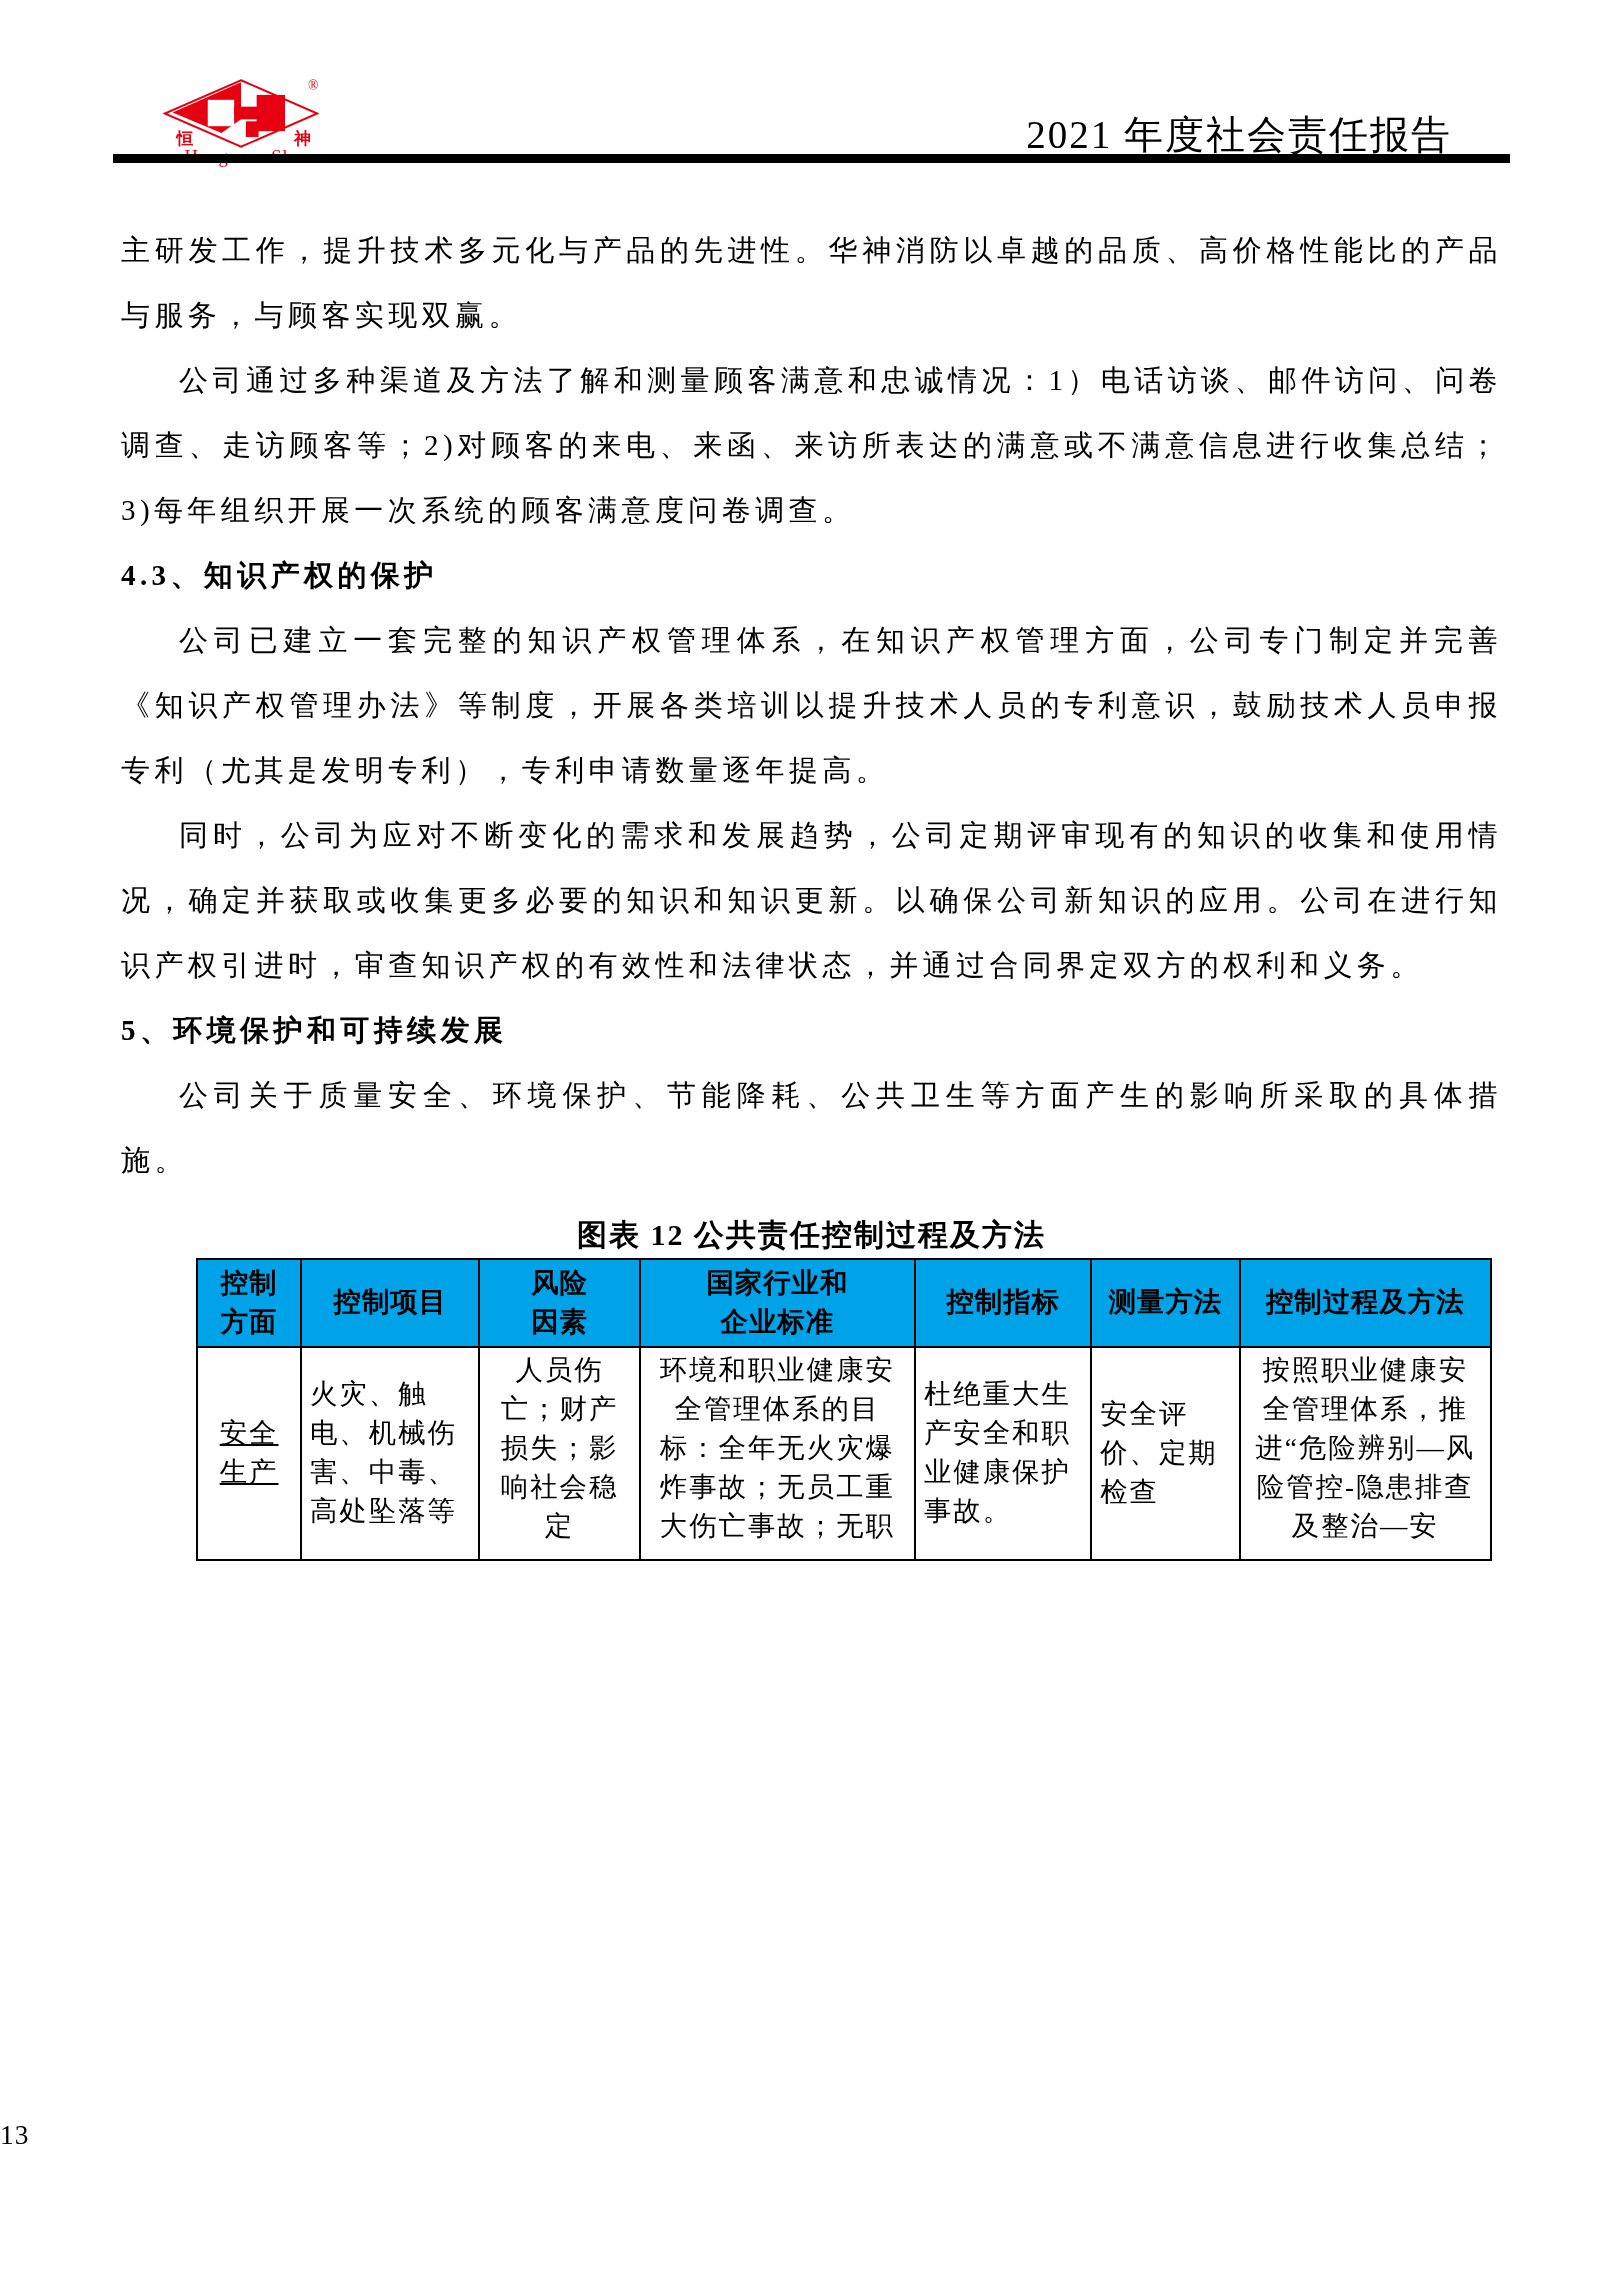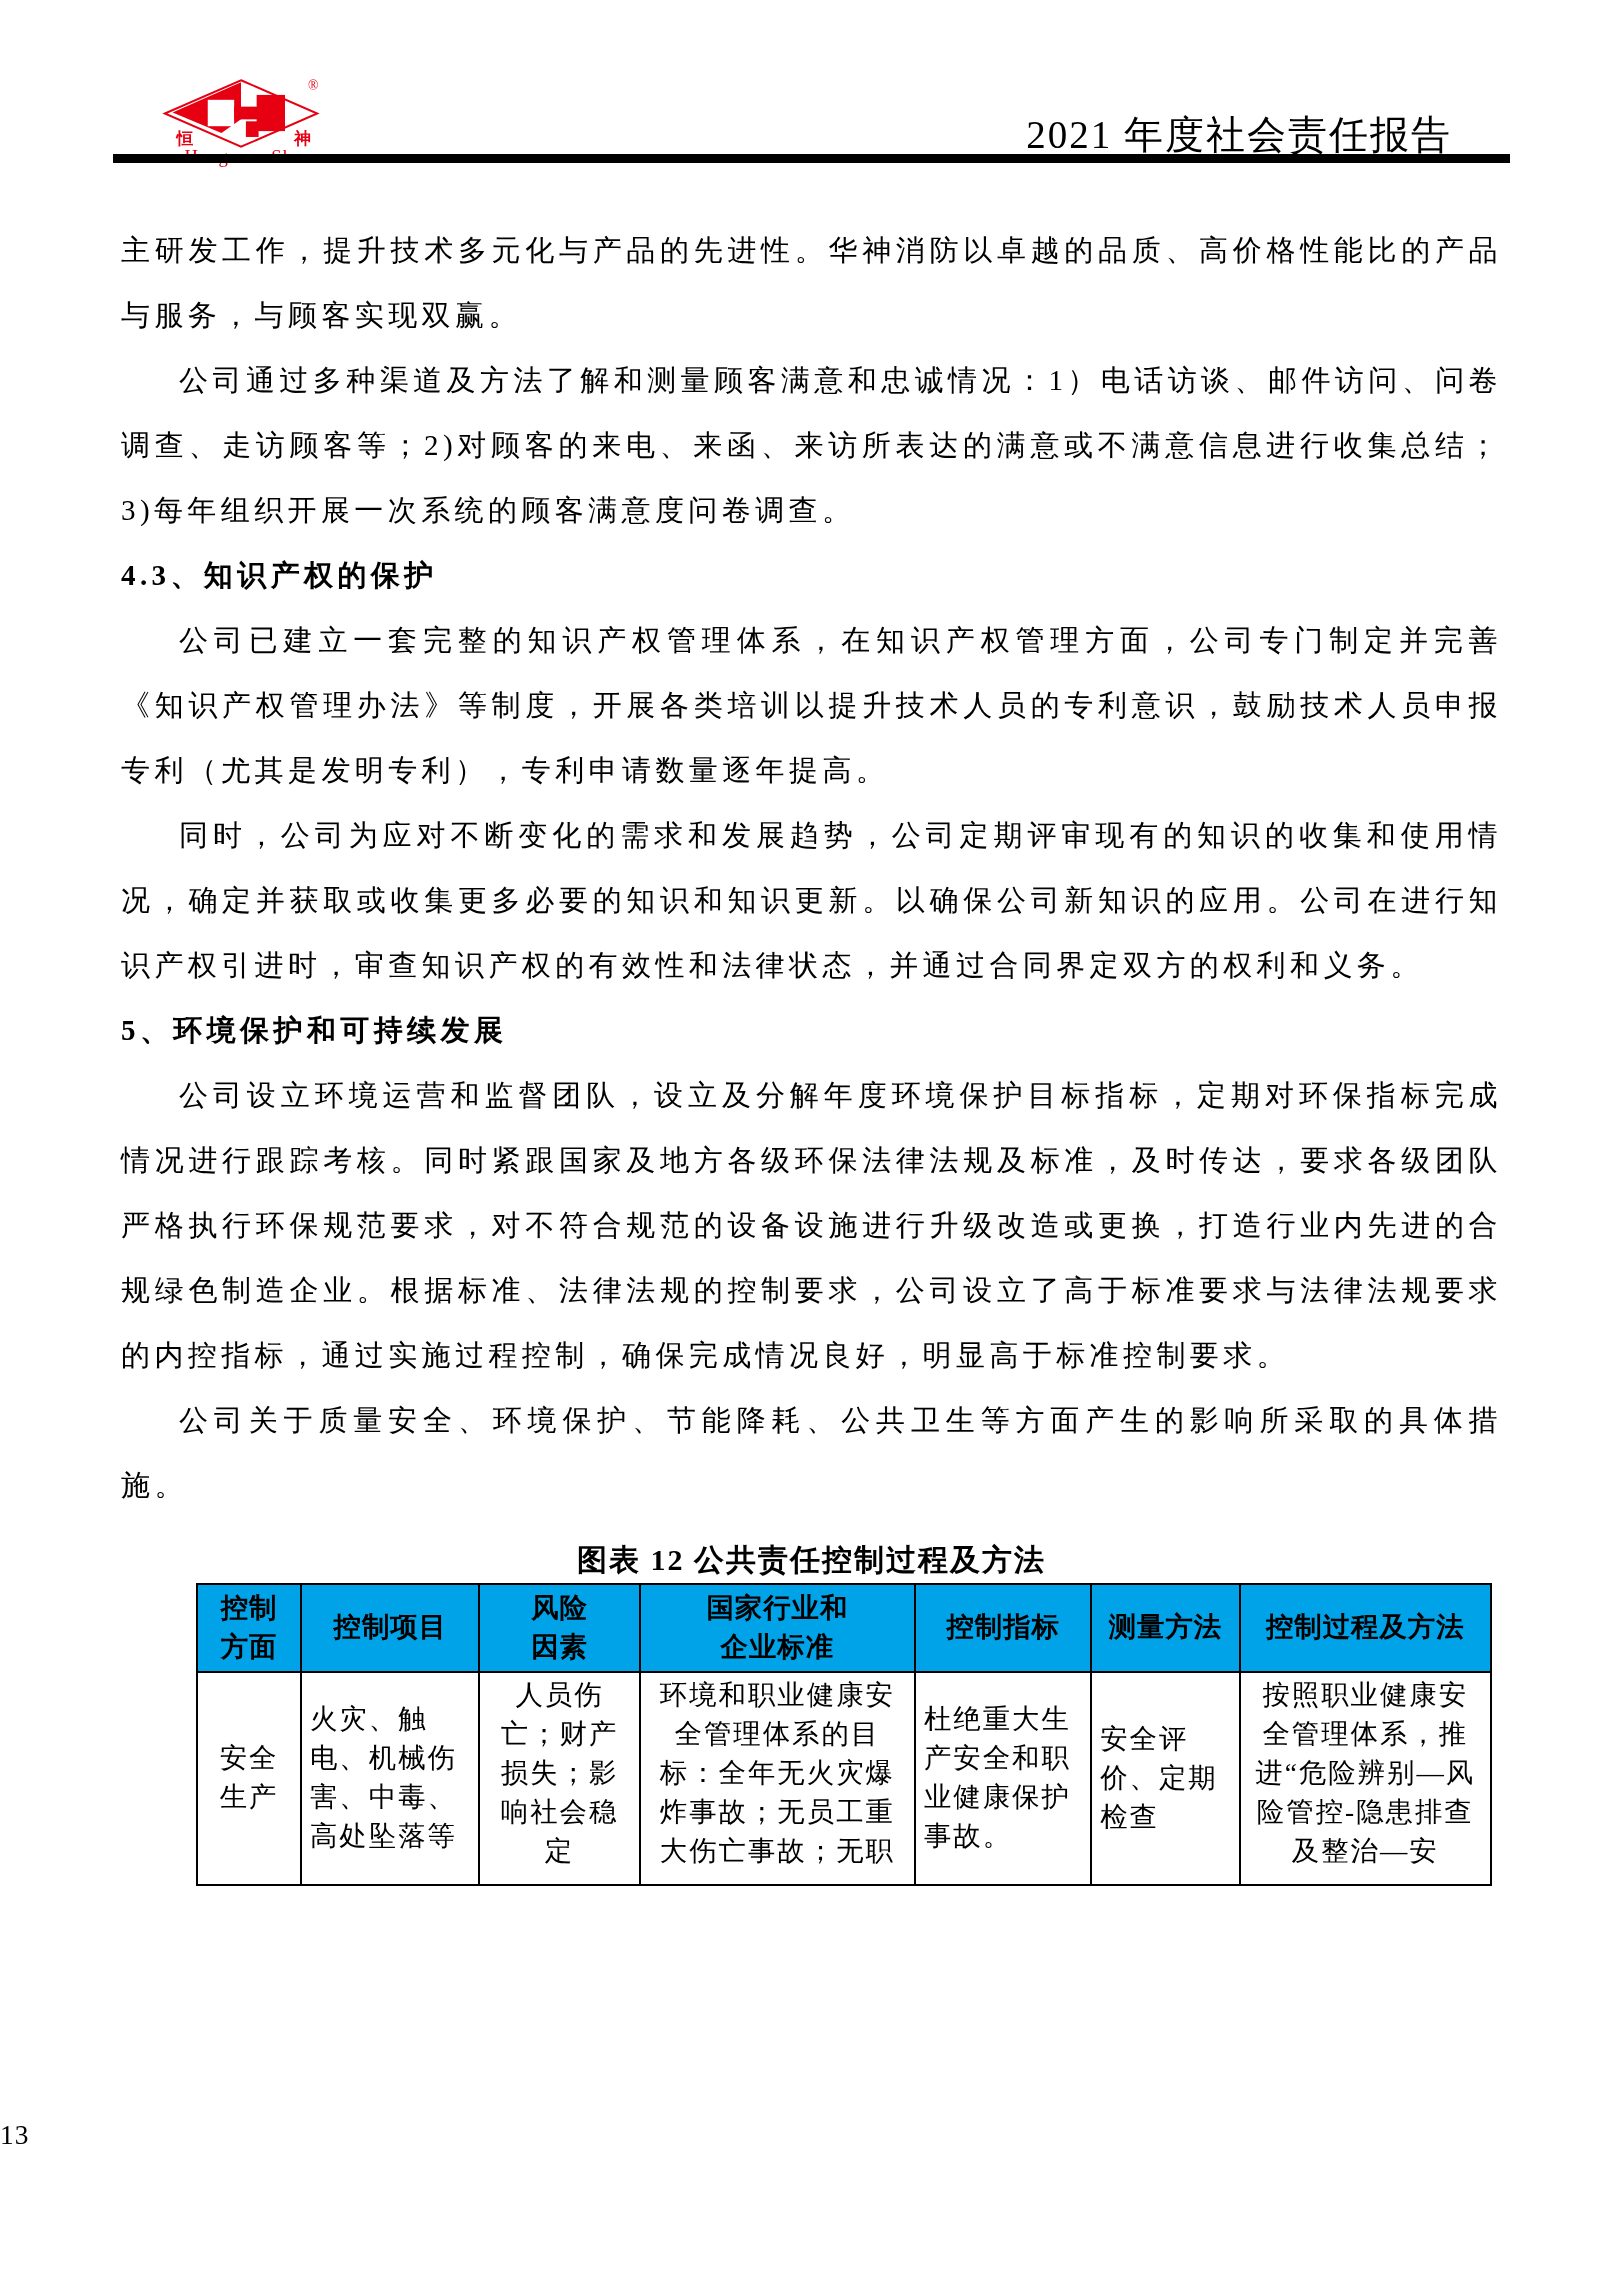"公司设立环境运营和监督团队，设立及分解年度环境保护目标指标，定期对环保指标完成情" p.indent { html: <p>公司设立环境运营和监督团队，设立及分解年度环境保护目标指标，定期对环保指标完成情况进行跟踪考核。同时紧跟国家及地方各级环保法律法规及标准，及时传达，要求各级团队严格执行环保规范要求，对不符合规范的设备设施进行升级改造或更换，打造行业内先进的合规绿色制造企业。根据标准、法律法规的控制要求，公司设立了高于标准要求与法律法规要求的内控指标，通过实施过程控制，确保完成情况良好，明显高于标准控制要求。</p> -> none }
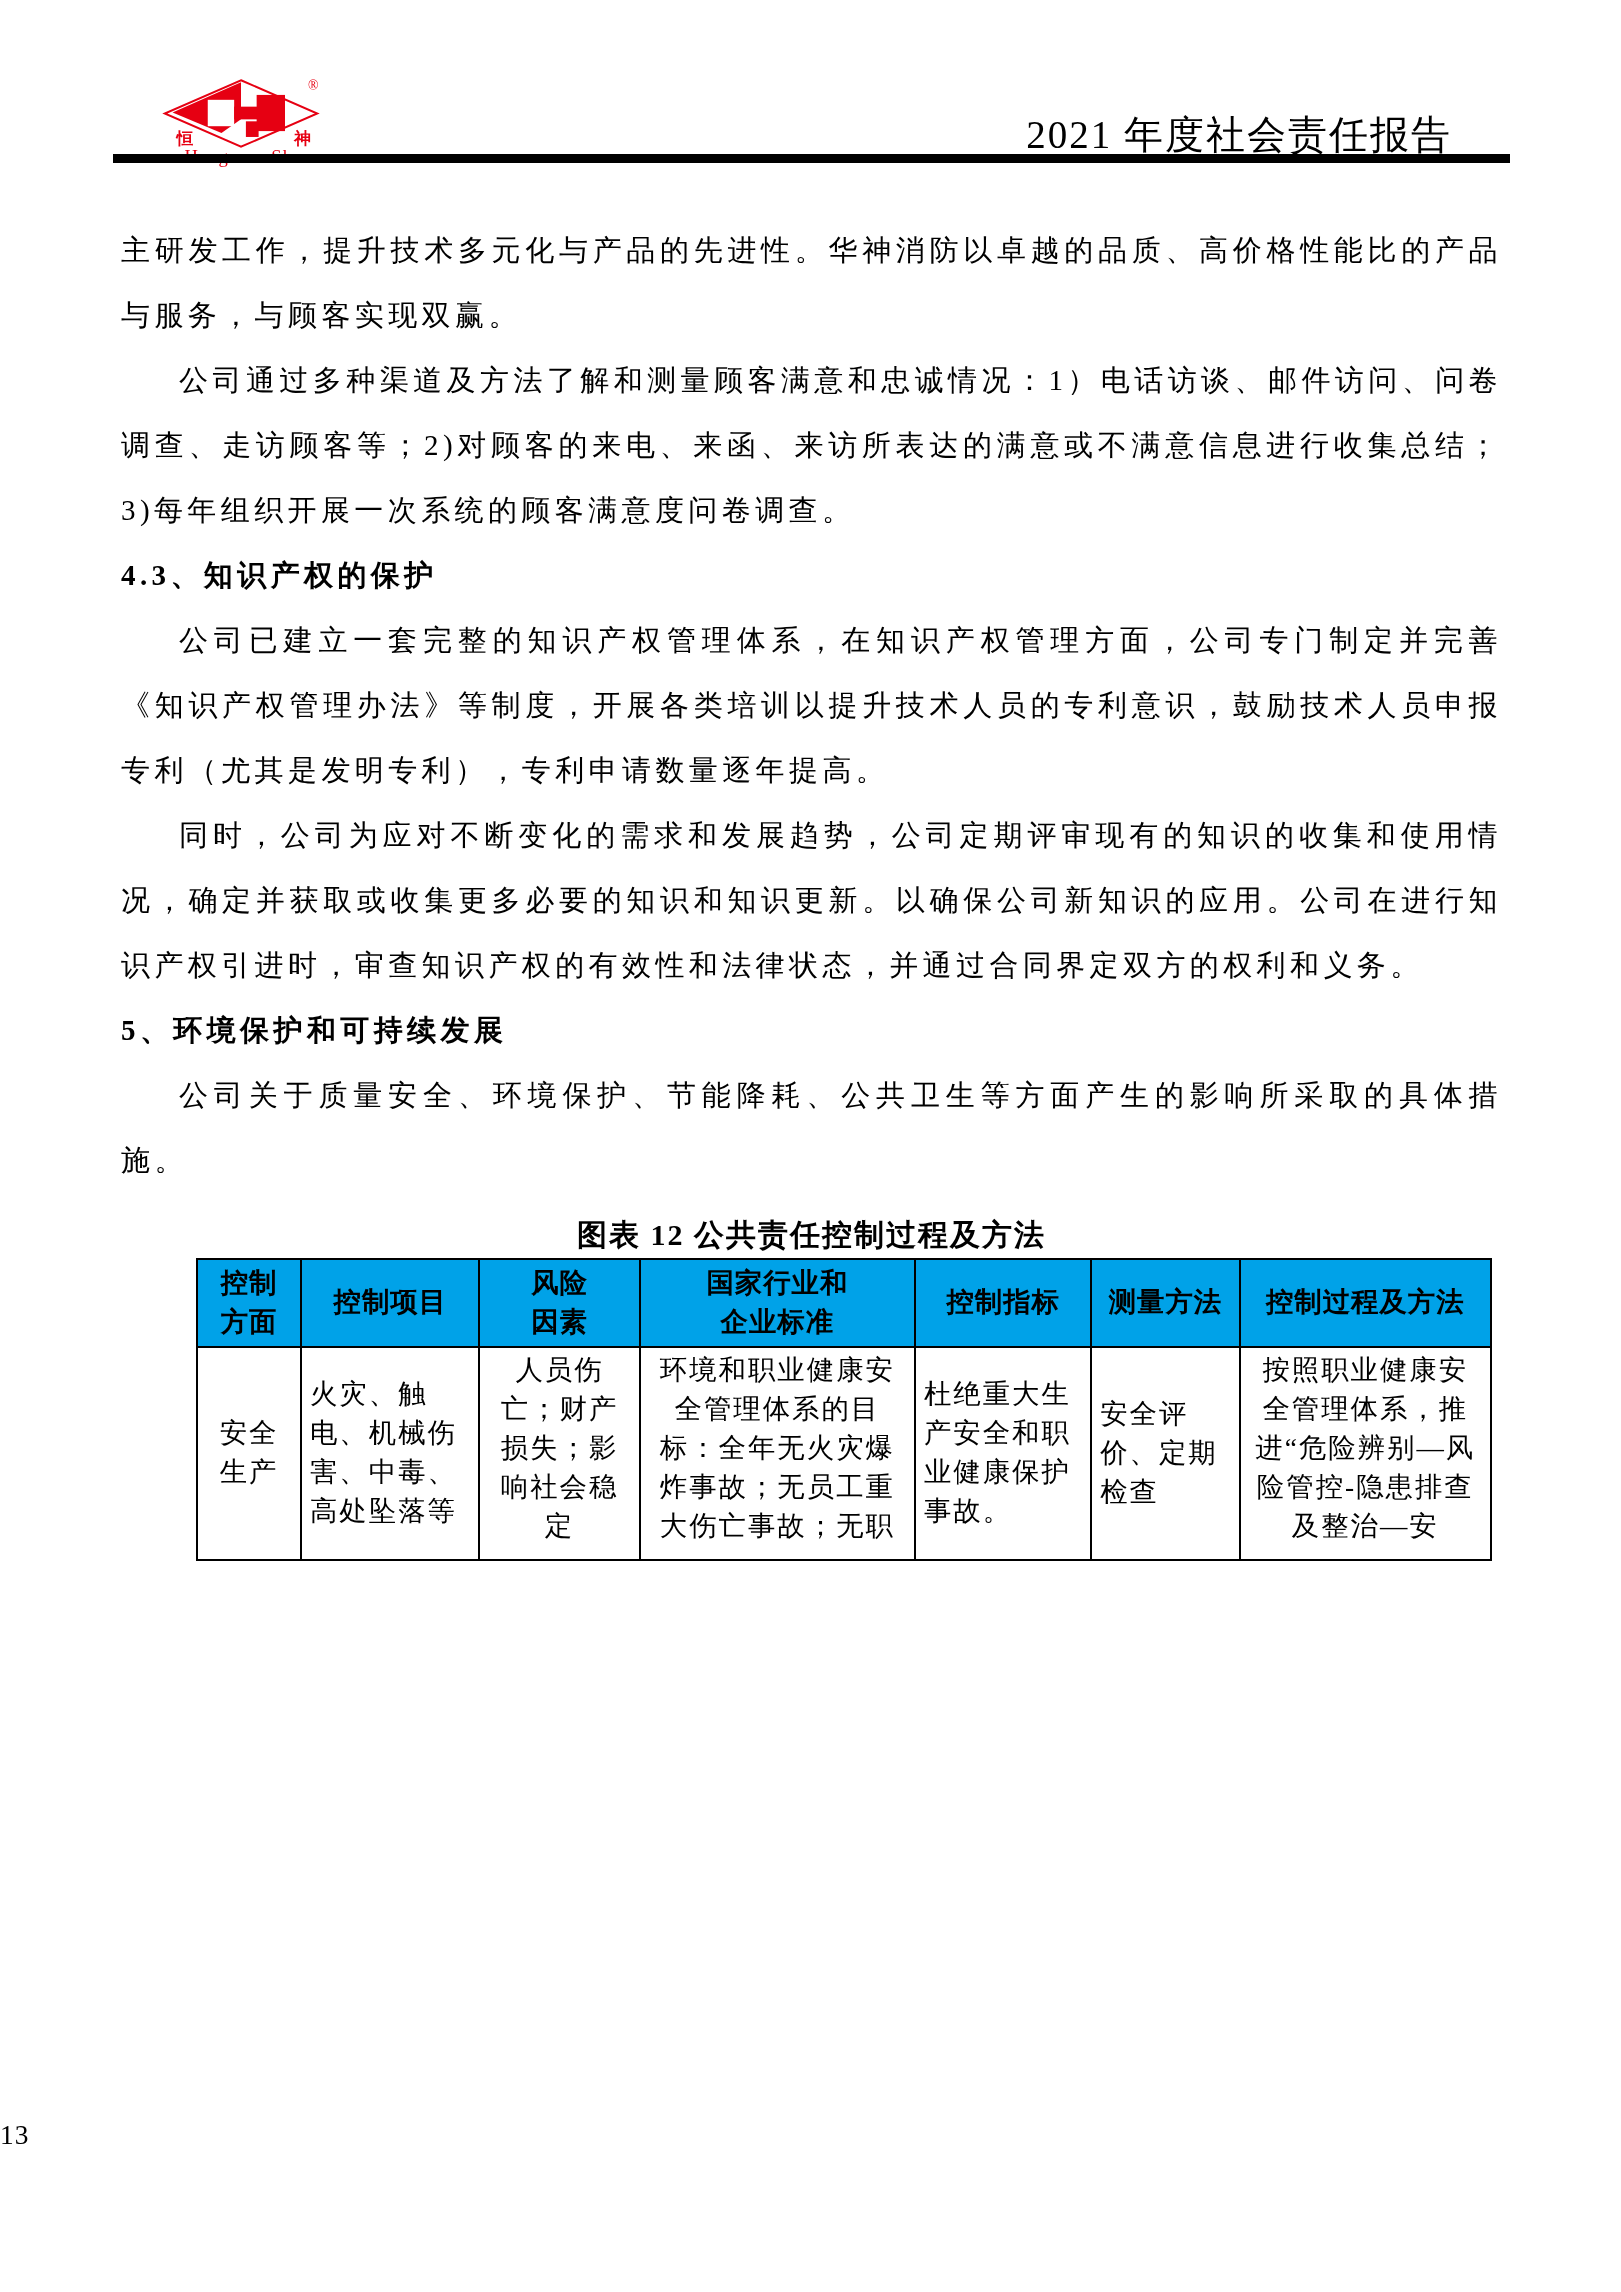"安全生产" td.c1pad { text-decoration: none -> underline }
